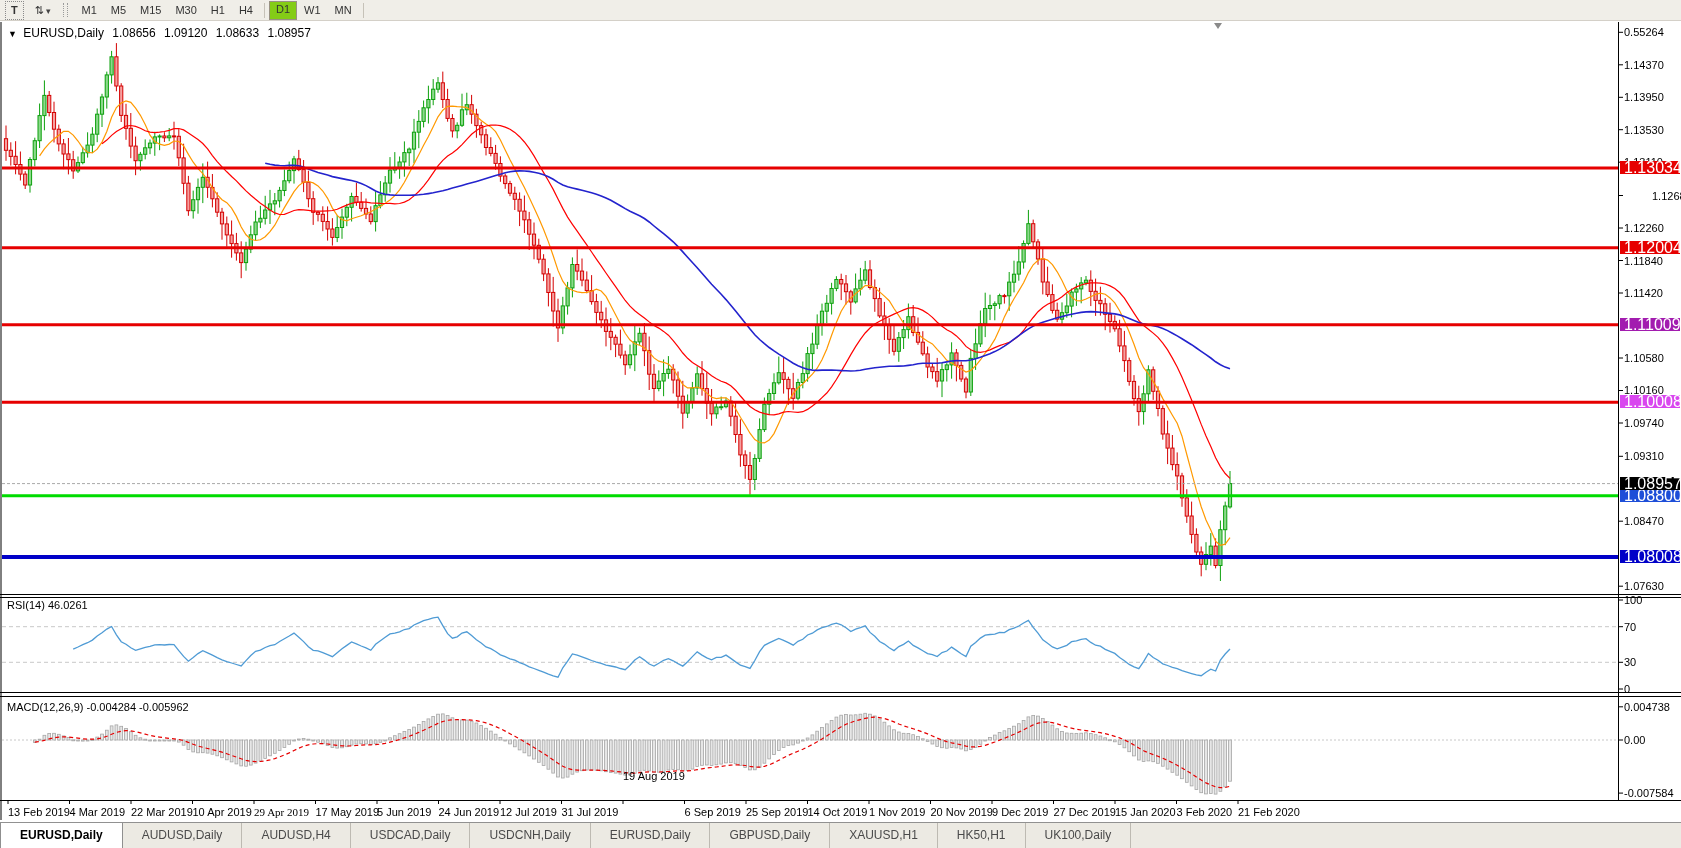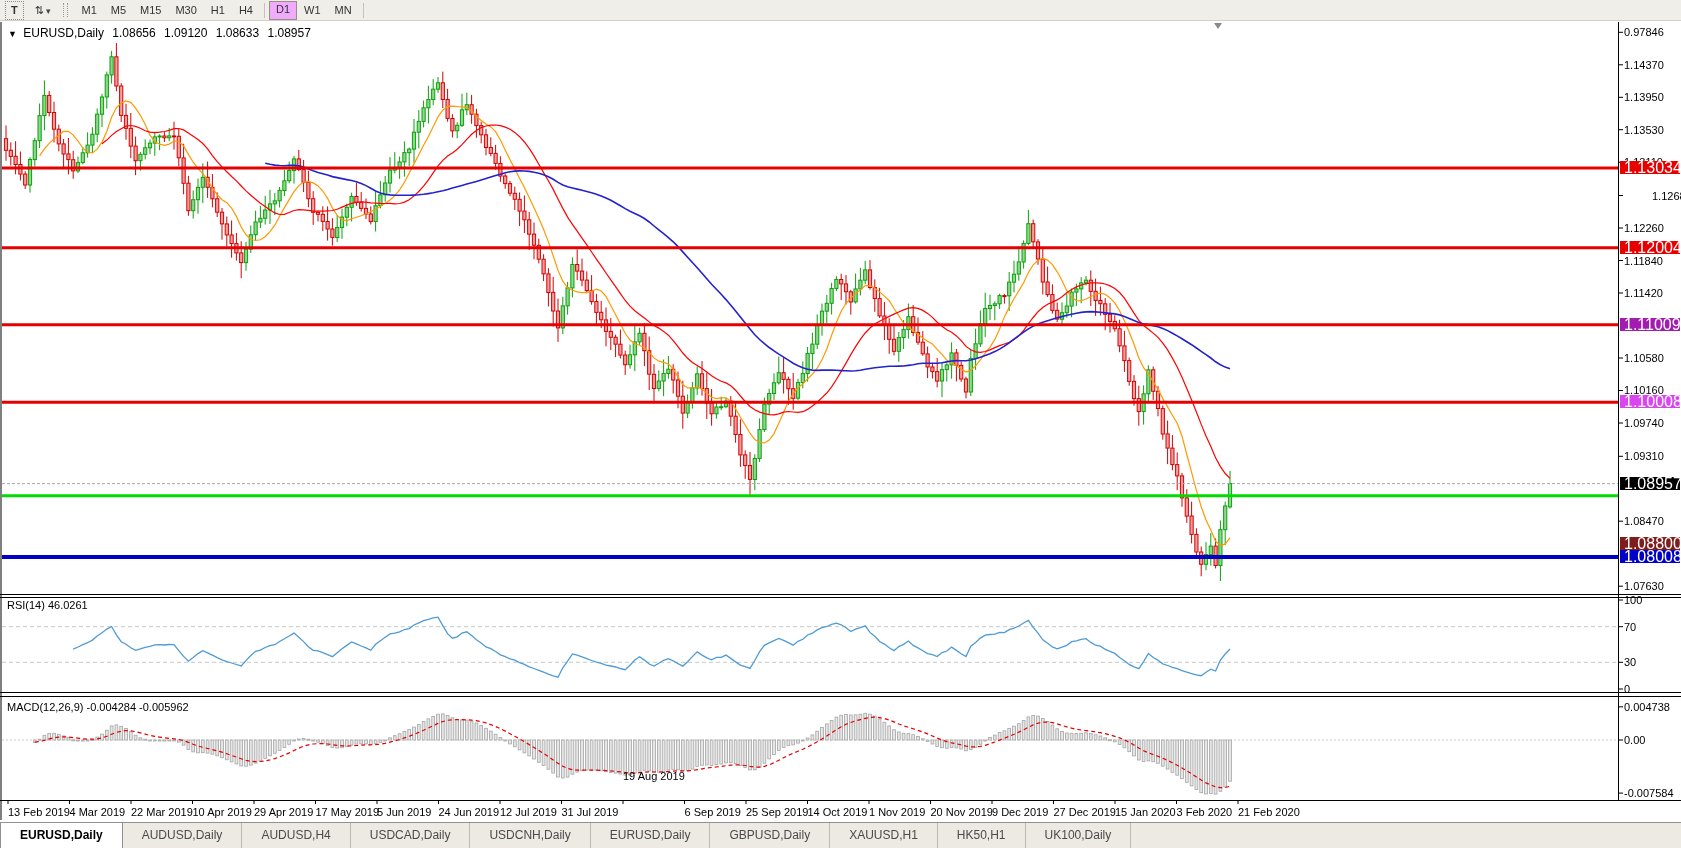"D1" .tb-btn.tf.active { background: #f0abfc -> #84cc16 }
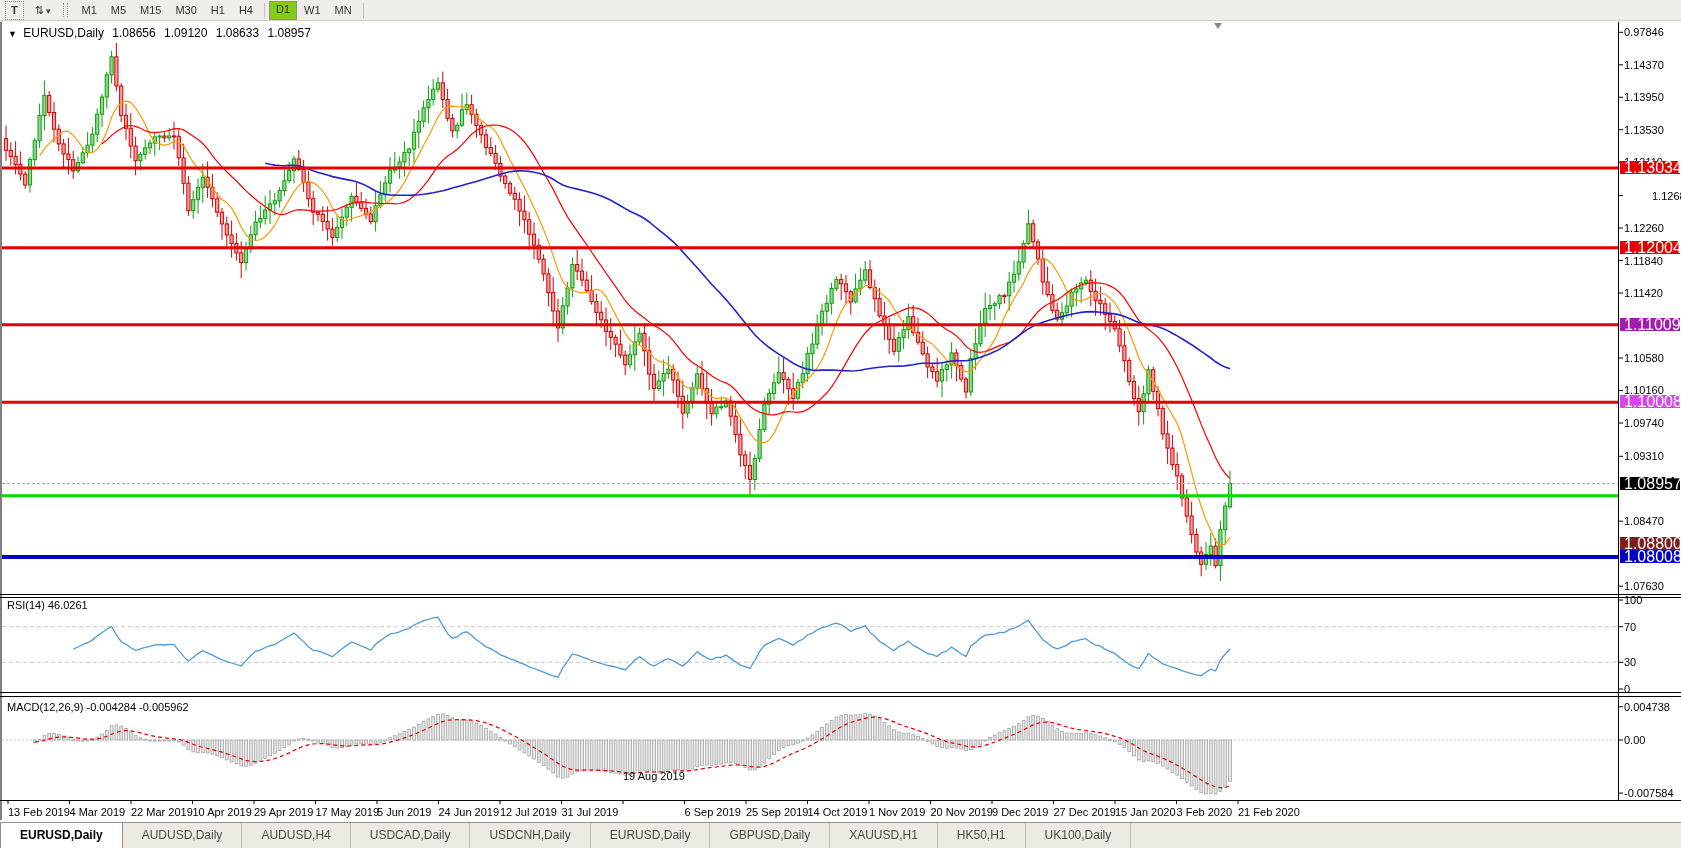"0.97846" div.lbl { text: 0.97846 -> 0.55264 }
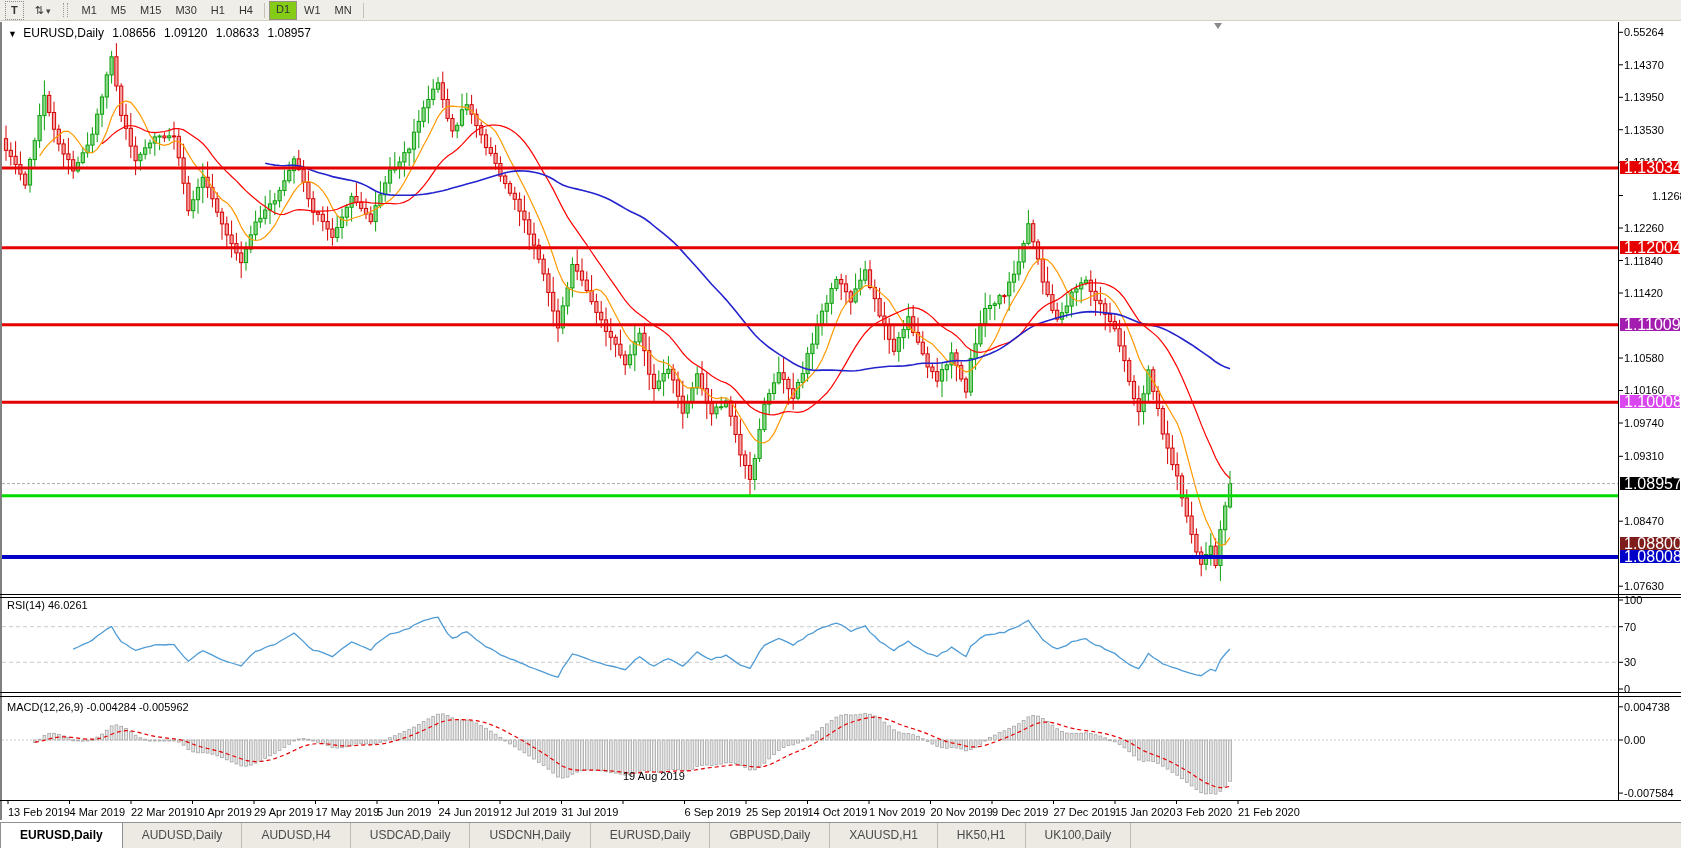"1.08800" div.badge { background: #7f1d1d -> #1d4ed8; margin-top: 48px -> none }
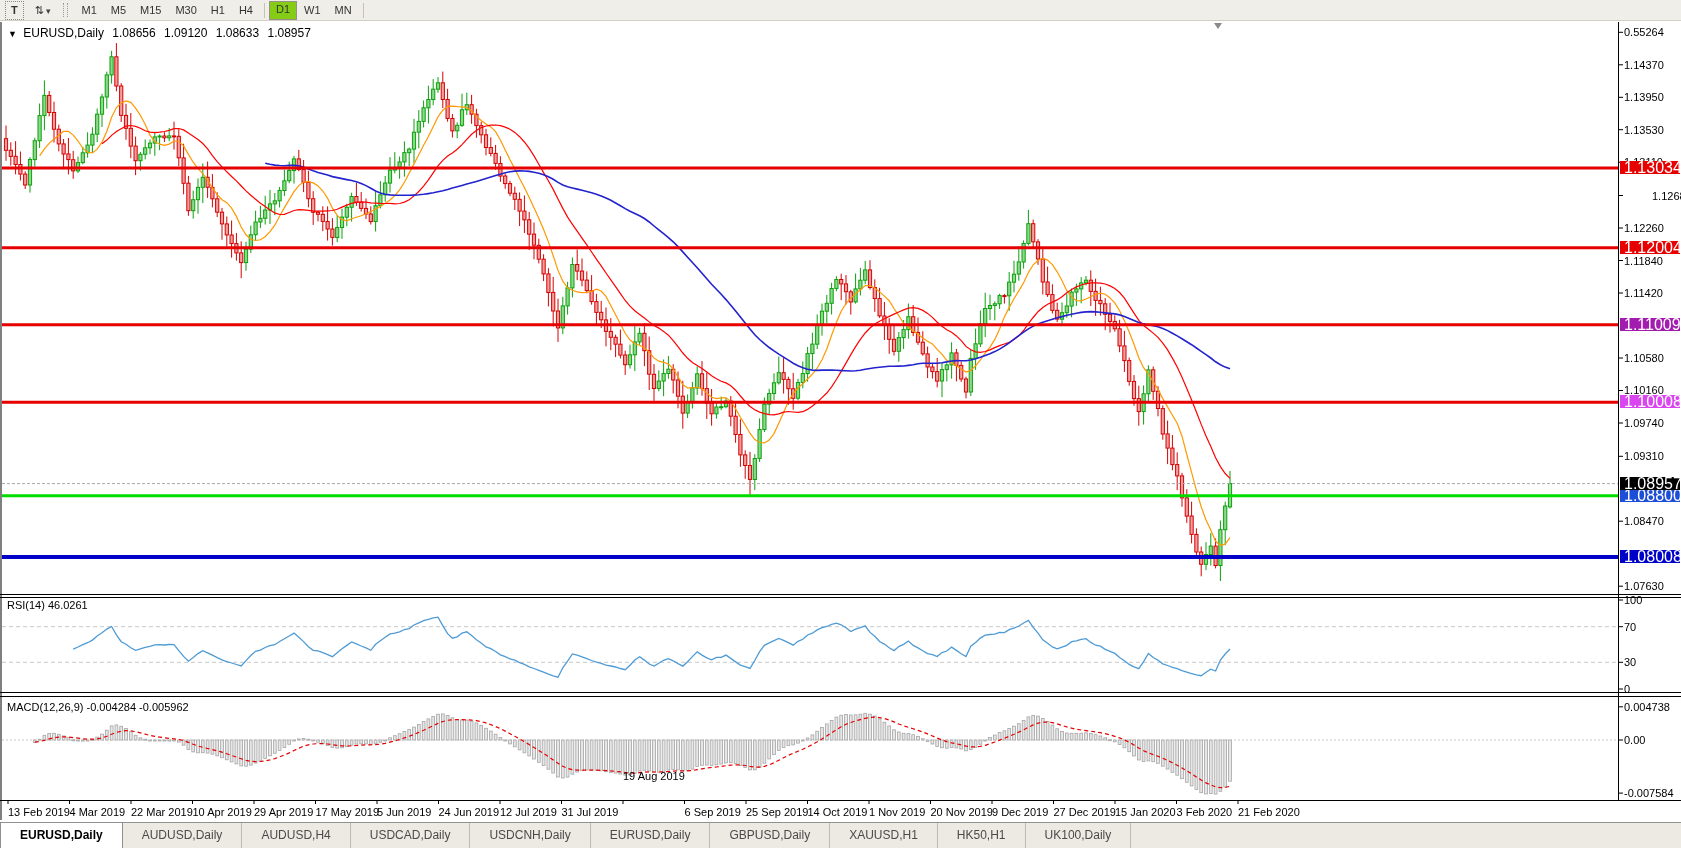"29 Apr 2019" div.lbl { font-family: none -> Liberation Serif, serif }
